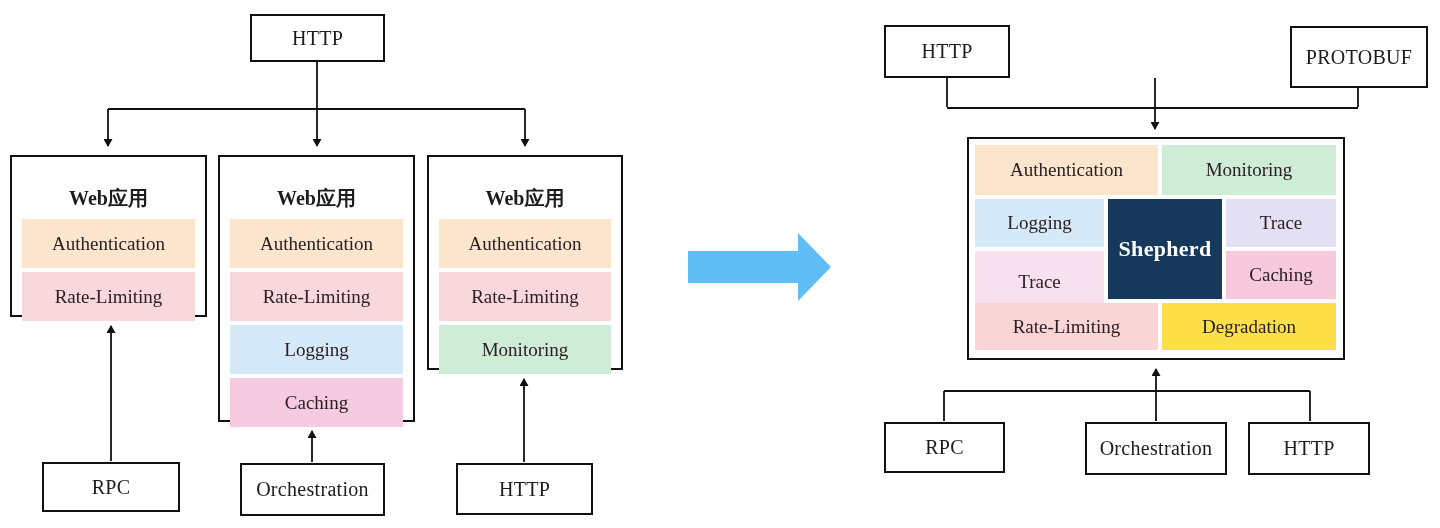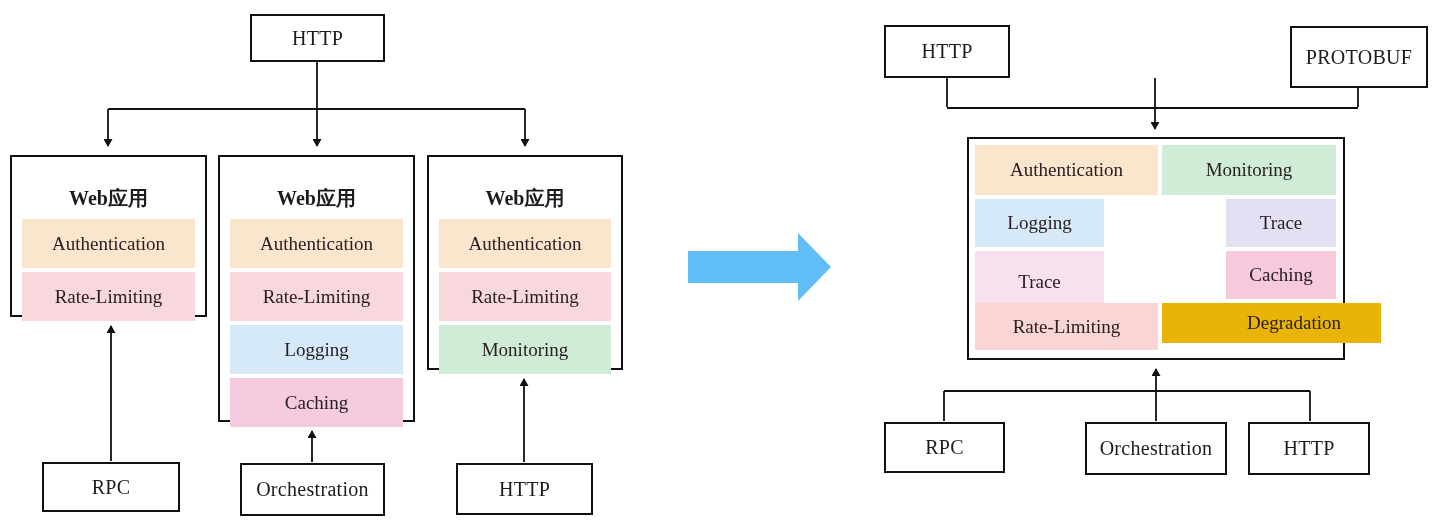"Shepherd" div.cell { html: none -> <div>Shepherd</div> }
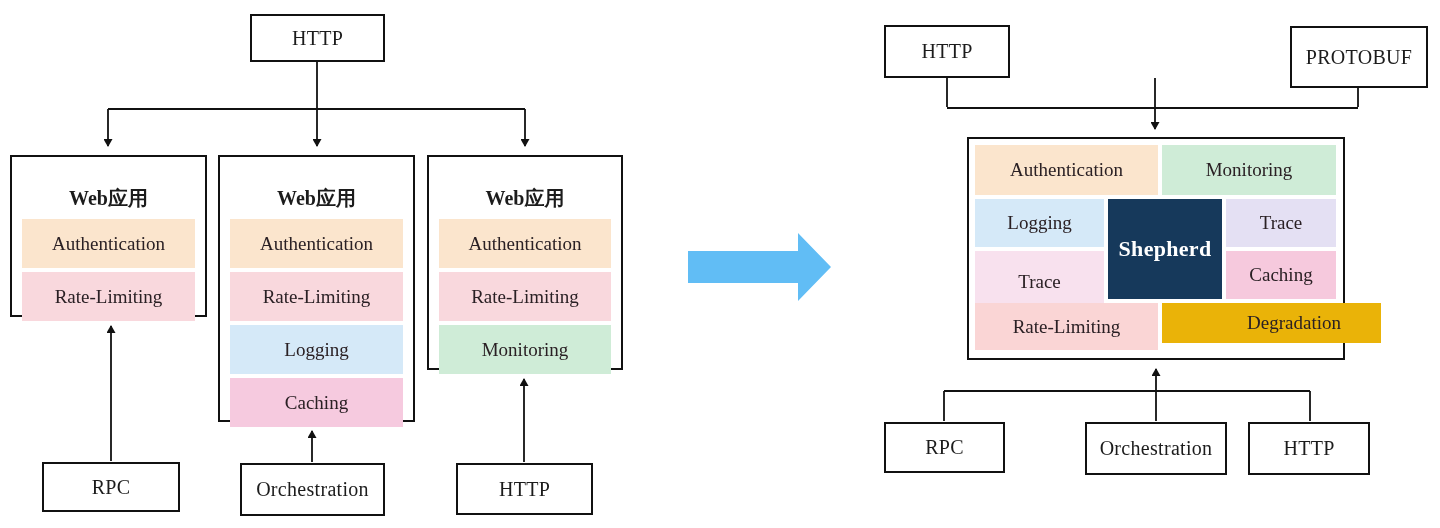"Degradation" div.cell { background-color: #eab308 -> #fde047; height: 40px -> 47px; padding-left: 45px -> none }
